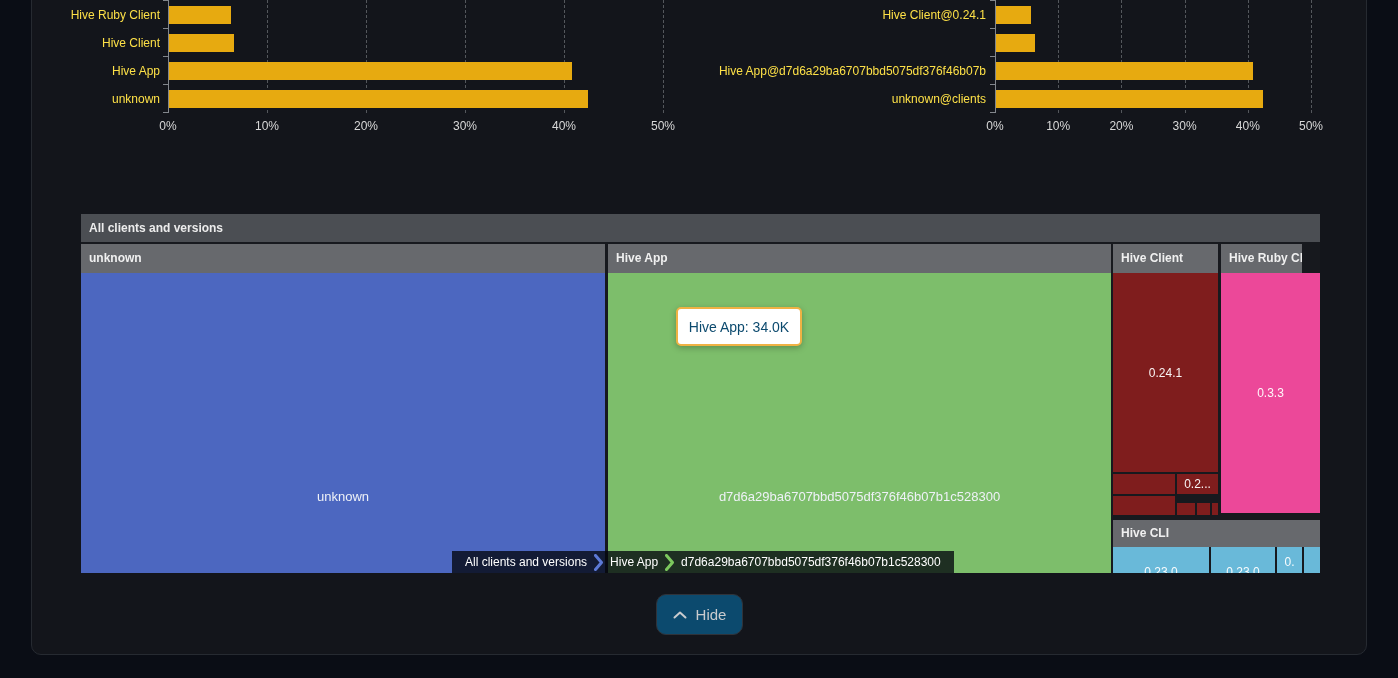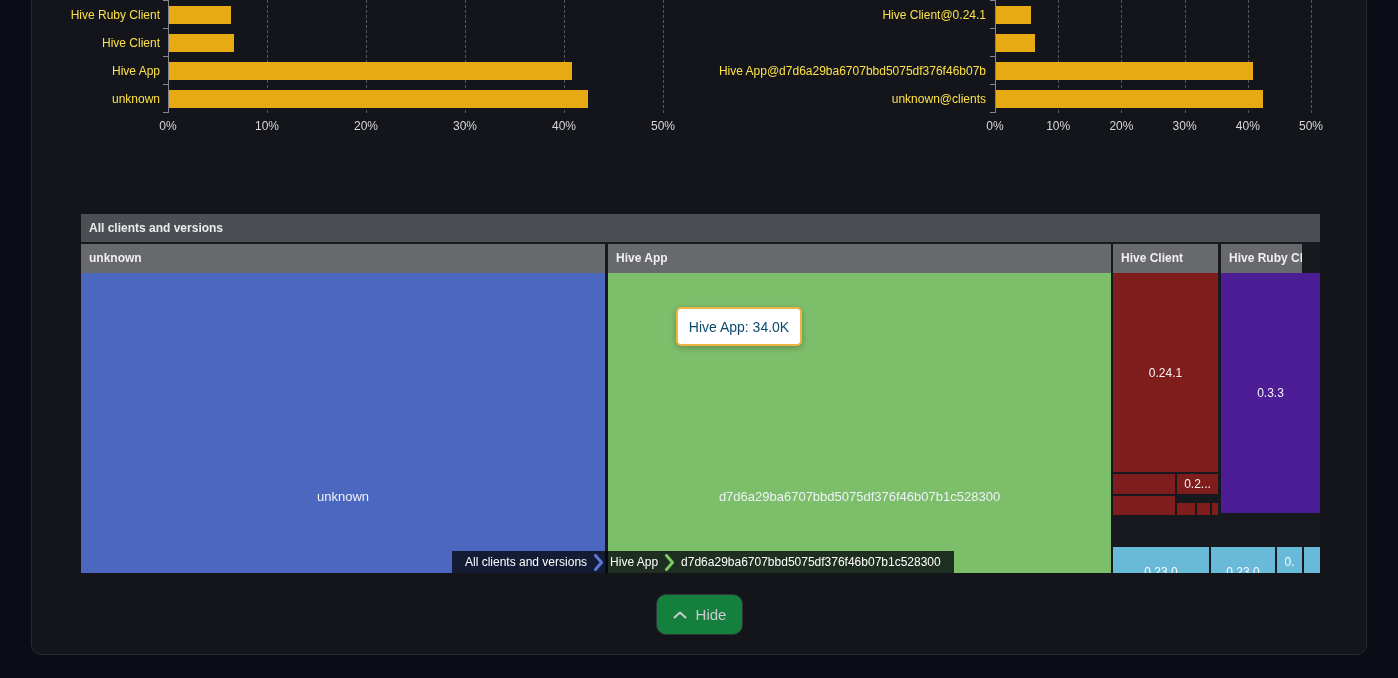"0.3.3" .tile-red { background: #4c1d95 -> #ec4899 }
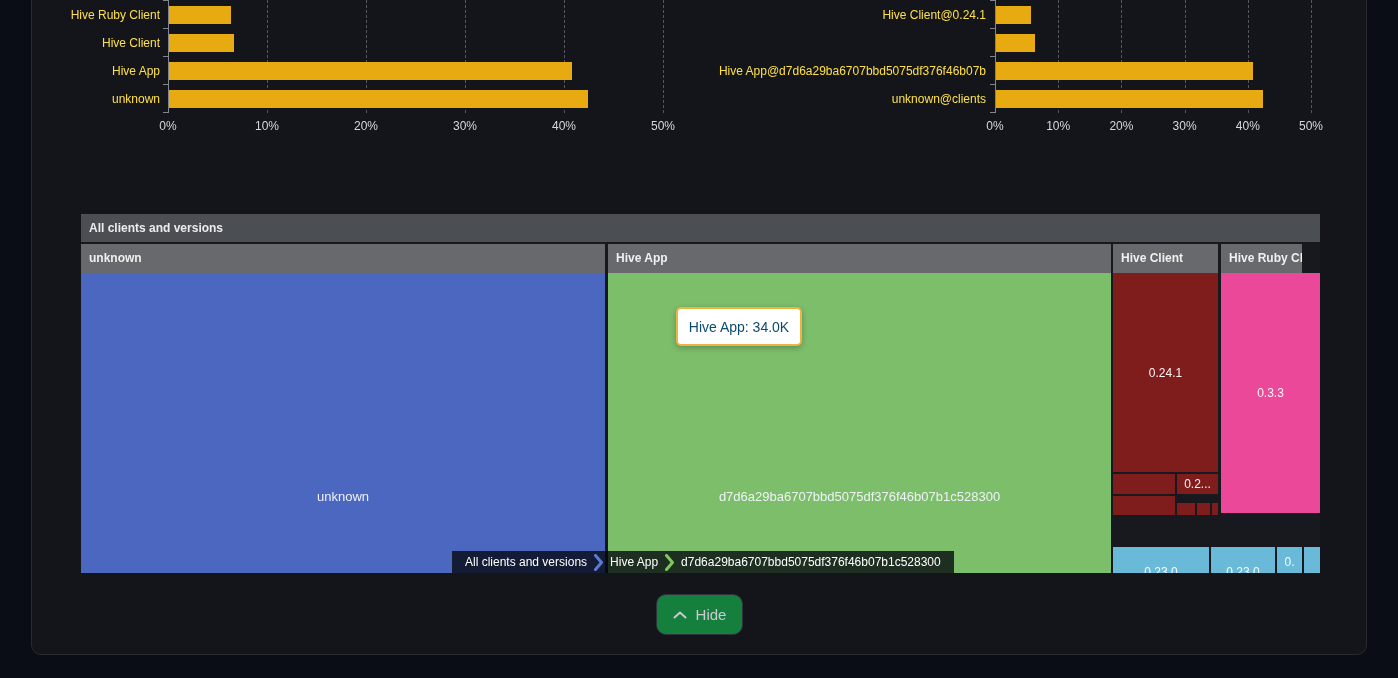"Hive CLI" div.tm-header { html: none -> <div>Hive CLI</div> }
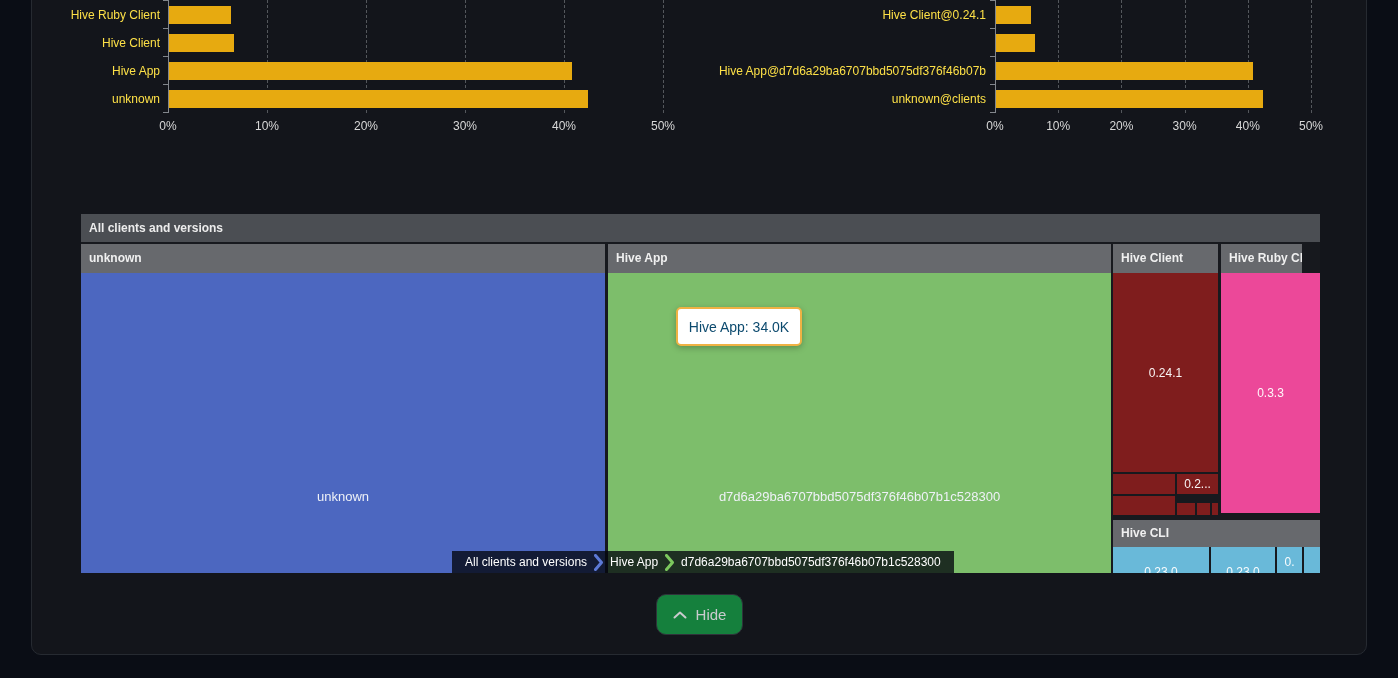"Hide" .hide-btn { background: #15803d -> #0c4a6e }
